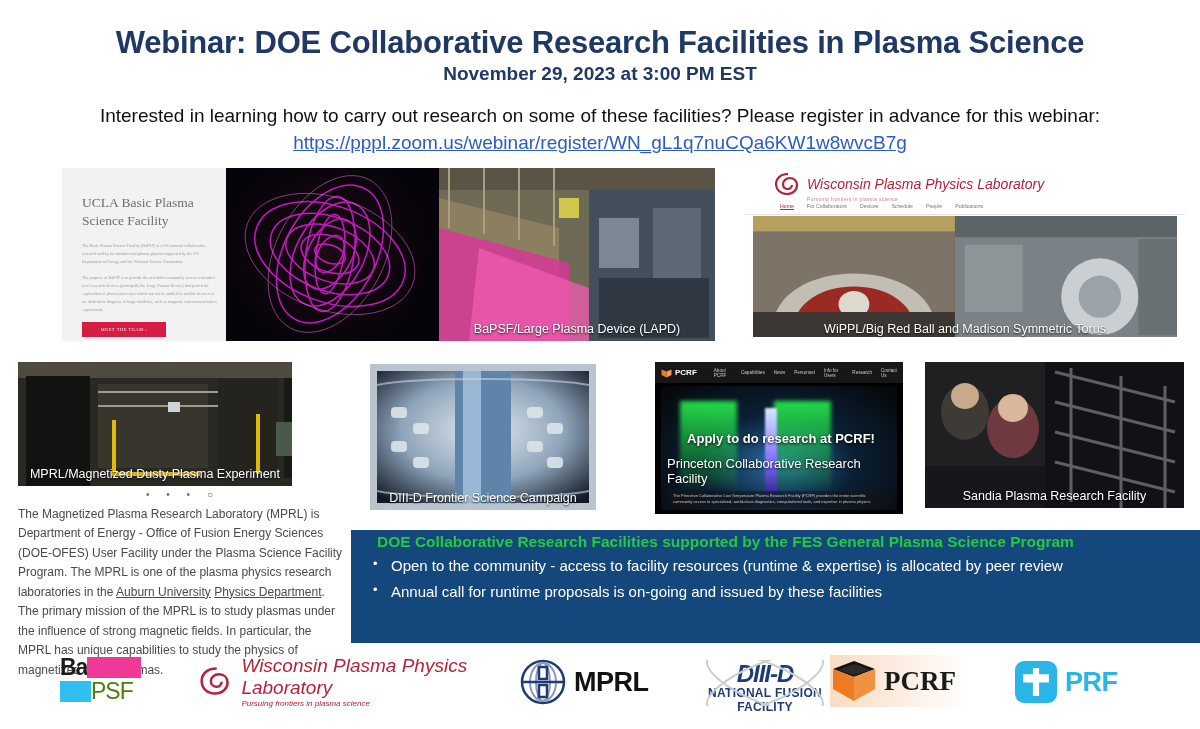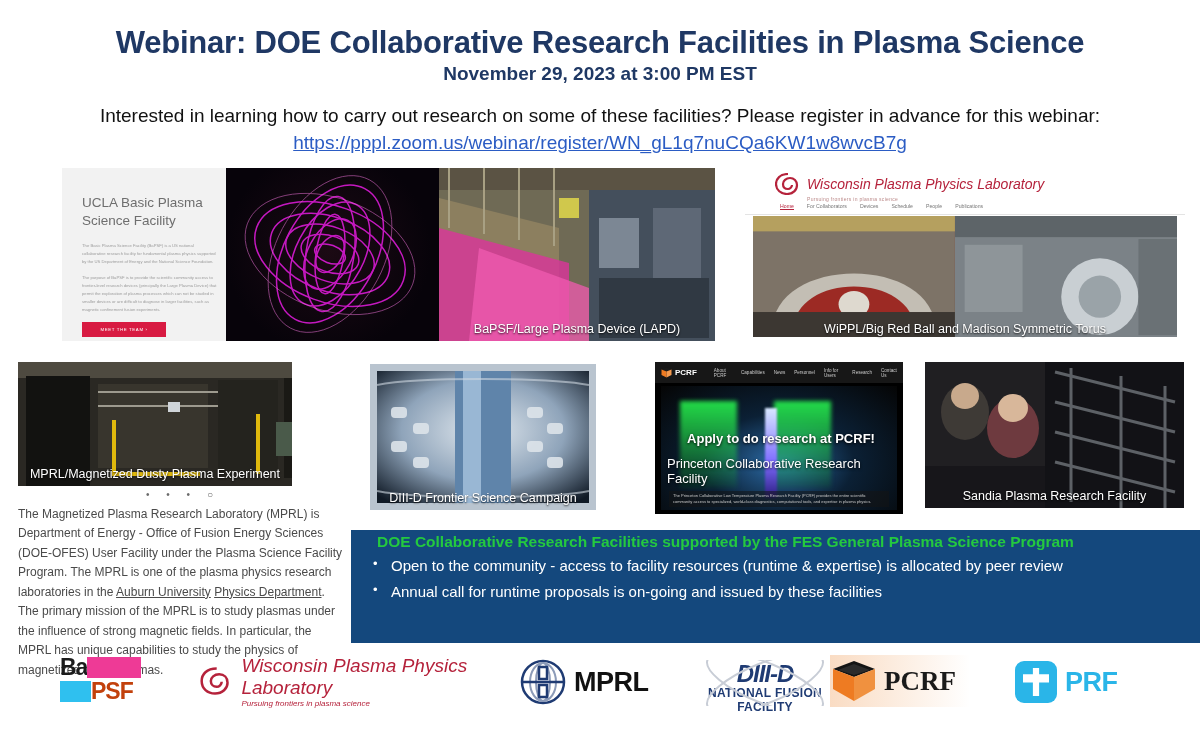"UCLA Basic Plasma Science Facility" #ucla { font-family: none -> Liberation Serif, serif }
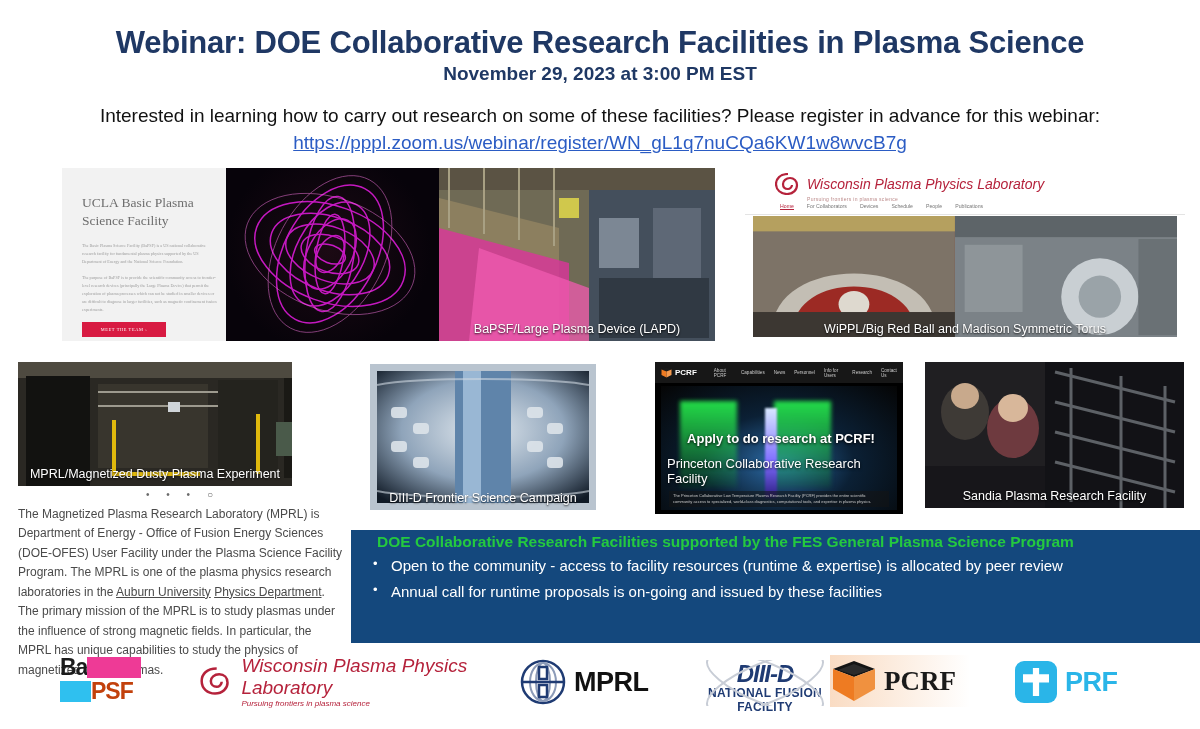"PSF" #logo-bapsf .psf { color: #c2410c -> #4d7c0f; font-weight: bold -> normal }
